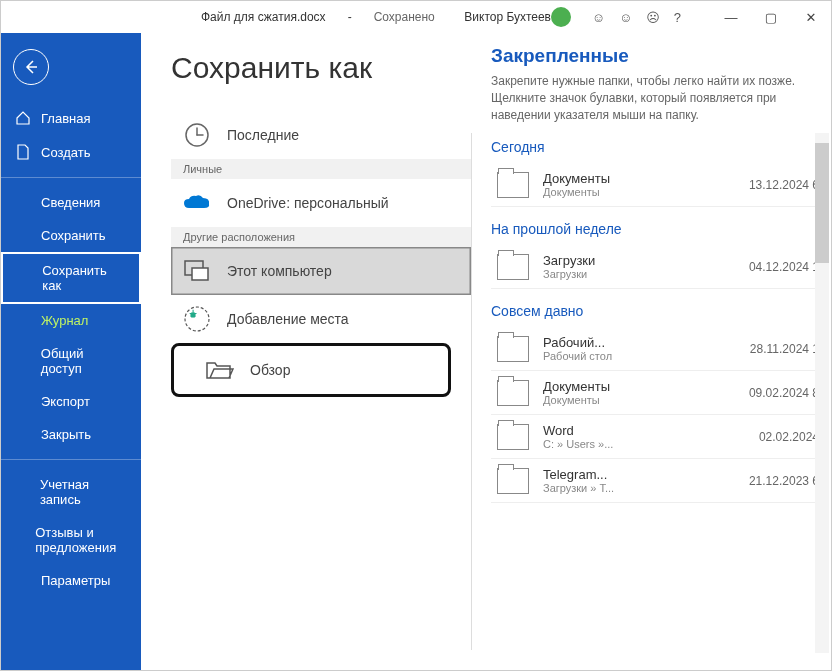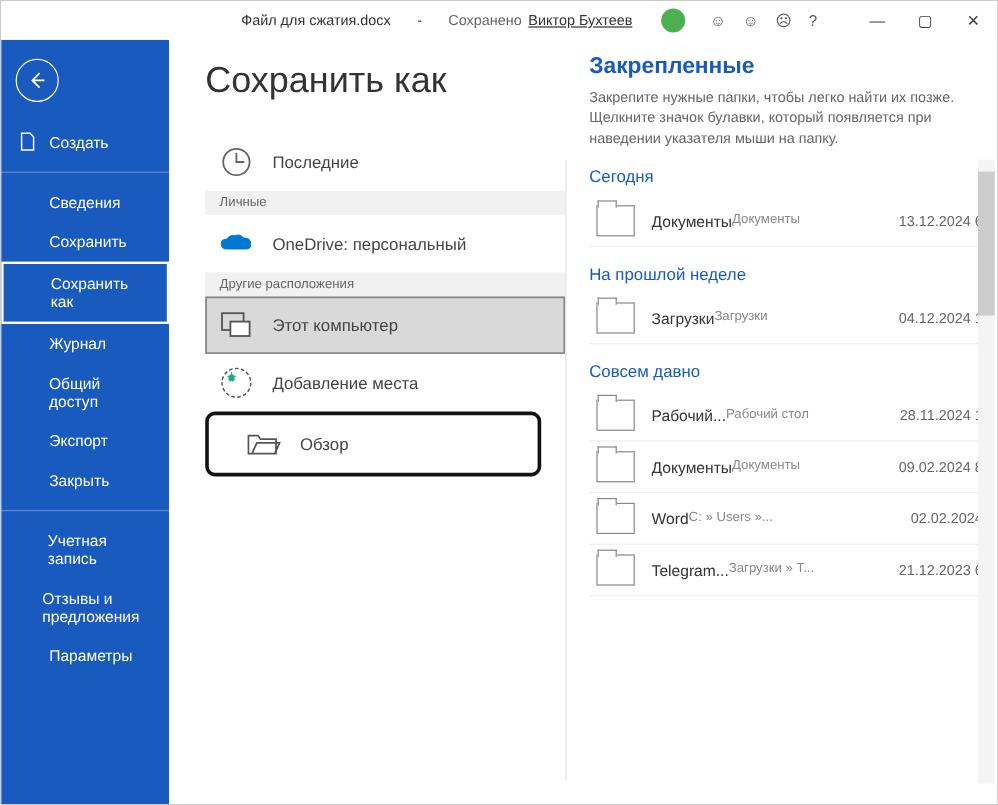"Виктор Бухтеев" .titlebar .user { gap: 24px -> 0; text-decoration: underline -> none }
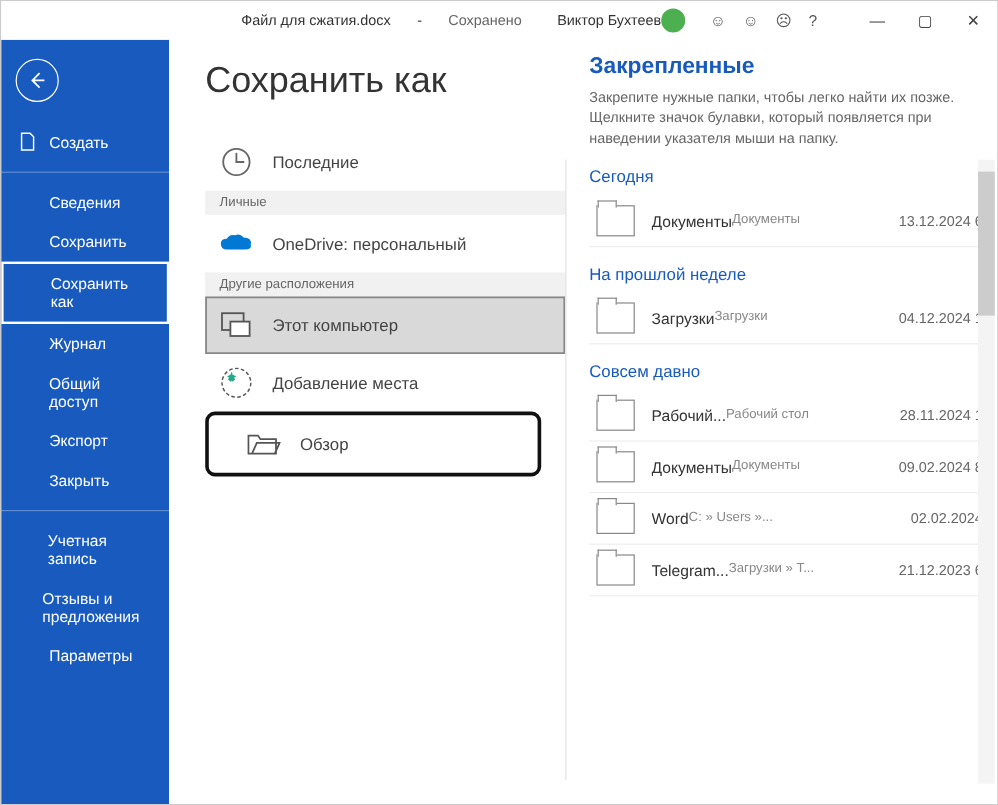"Главная" div.nav-item { html: none -> <div> <svg> <path></path> </svg> <span>Главная</span> </div> }
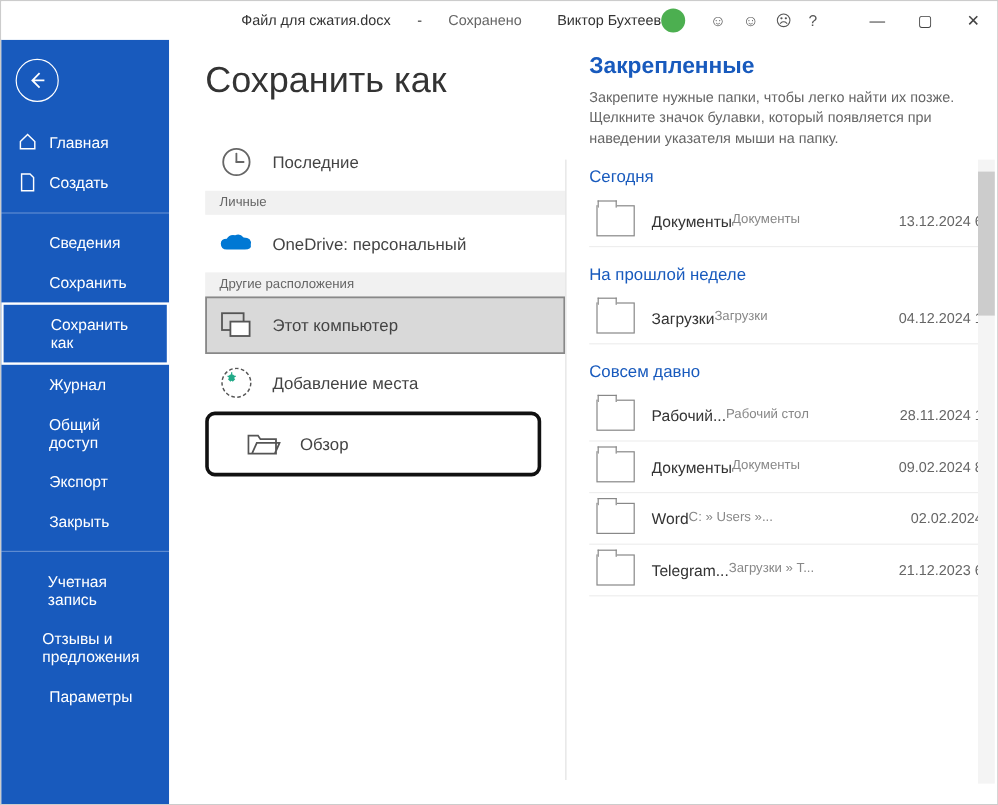"Документы" .folder-txt { flex-direction: row -> column }
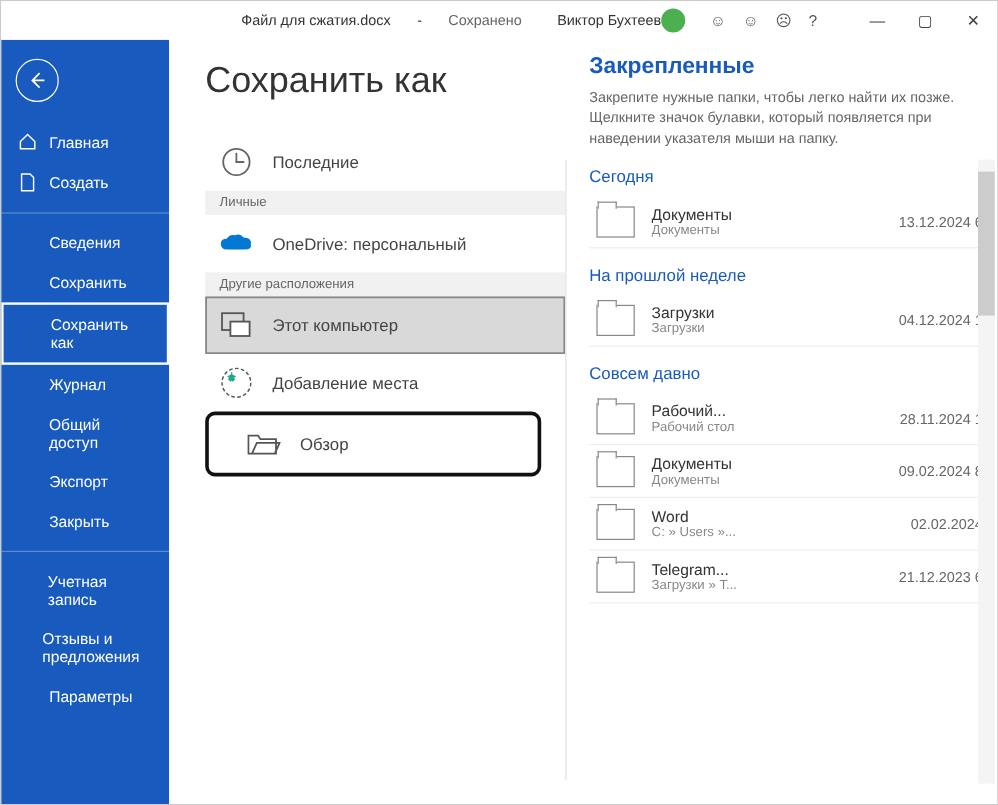"Журнал" .nav-item.dim { color: #ffffff -> #bef264 }
